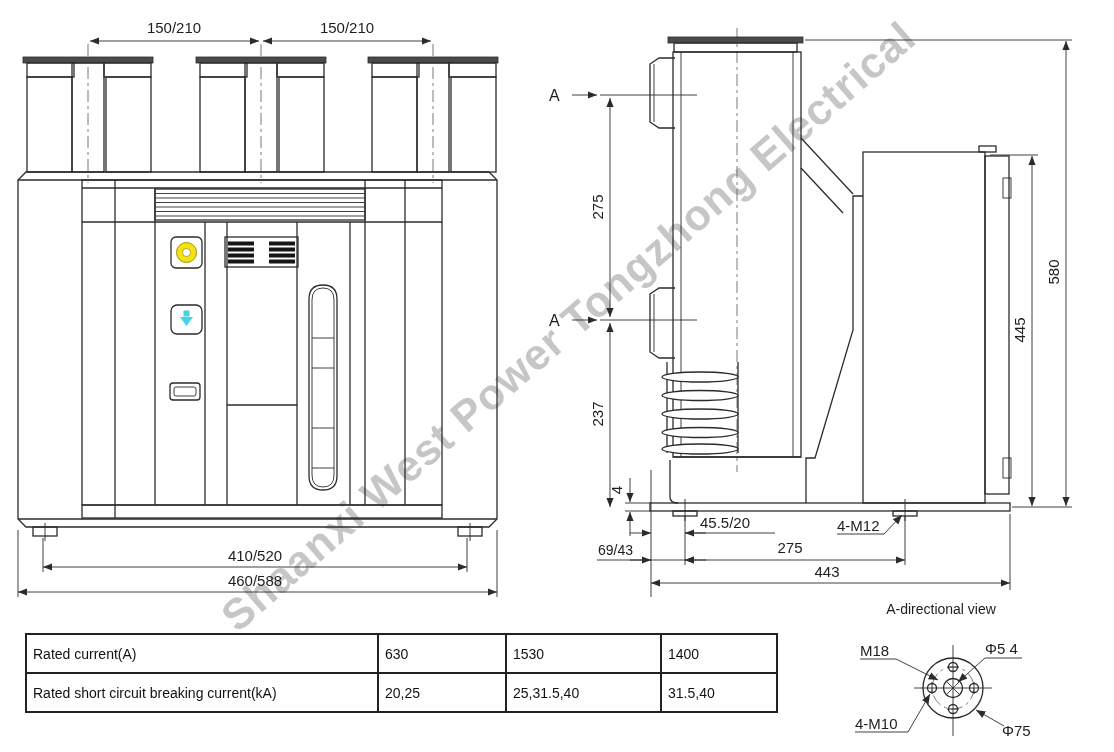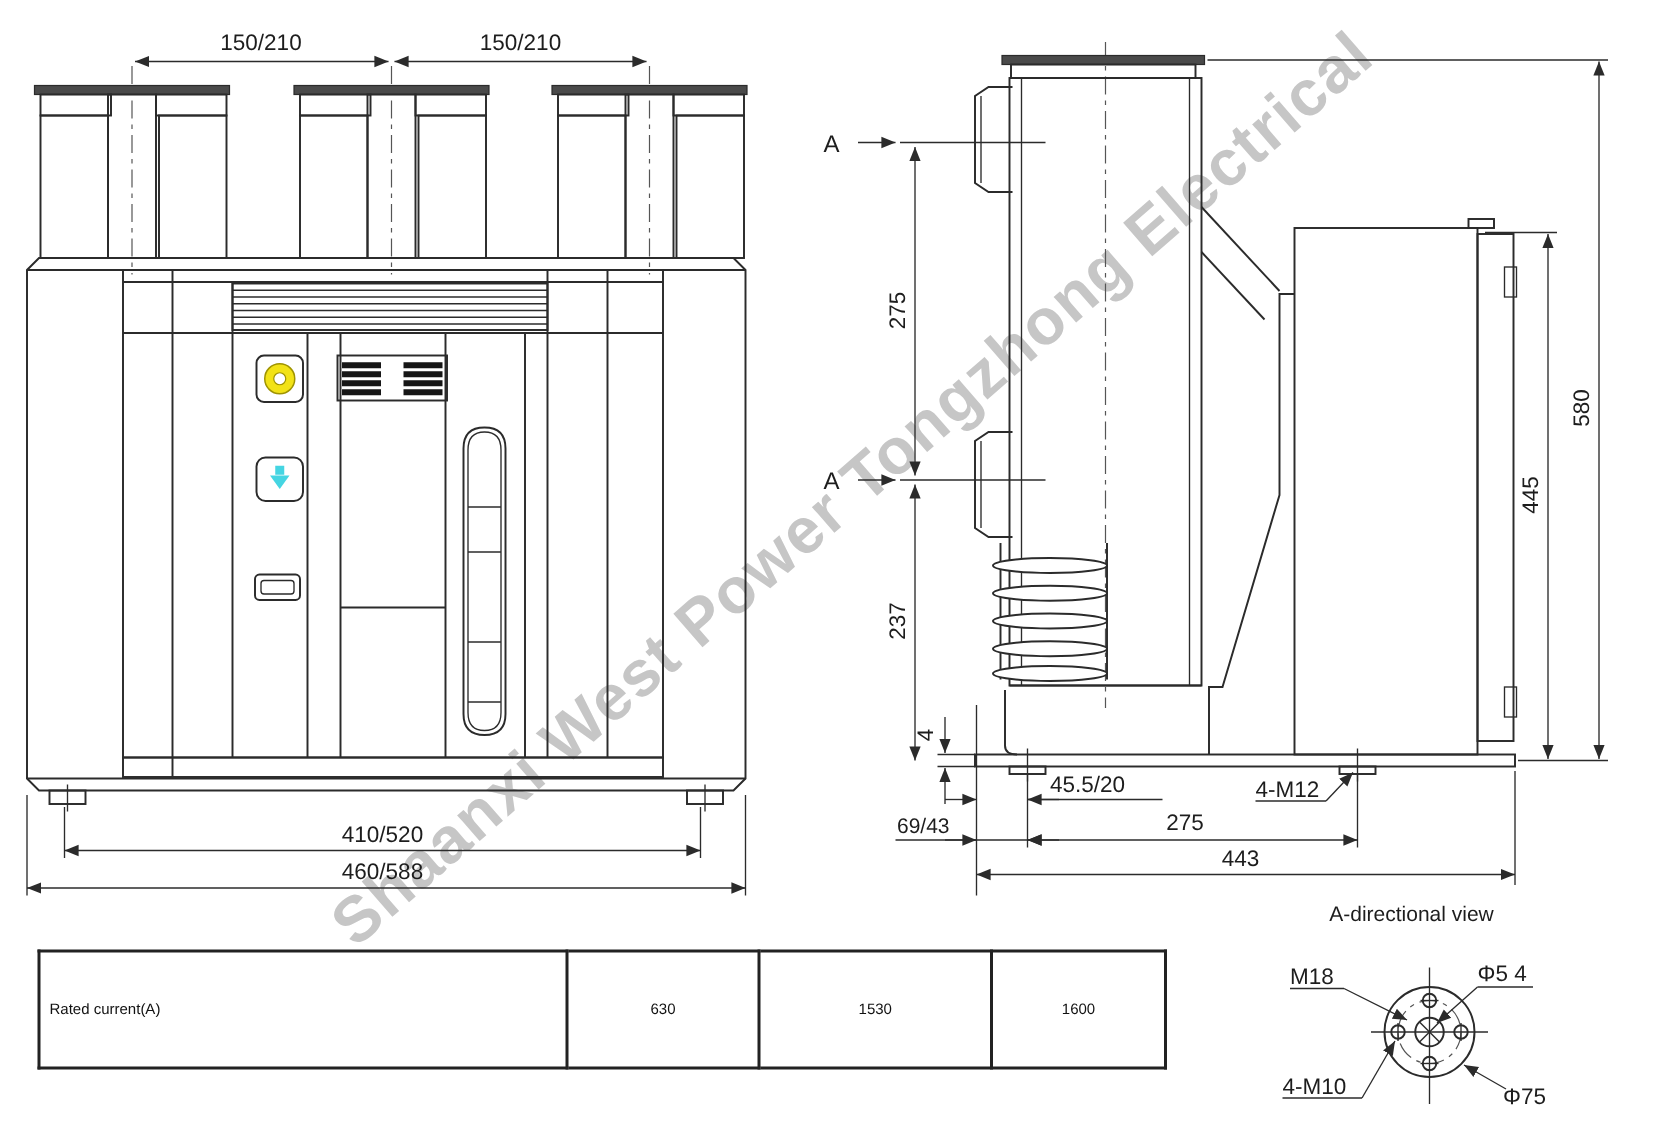"Rated current(A)" #spec-table td { font-size: 10px -> 14px }
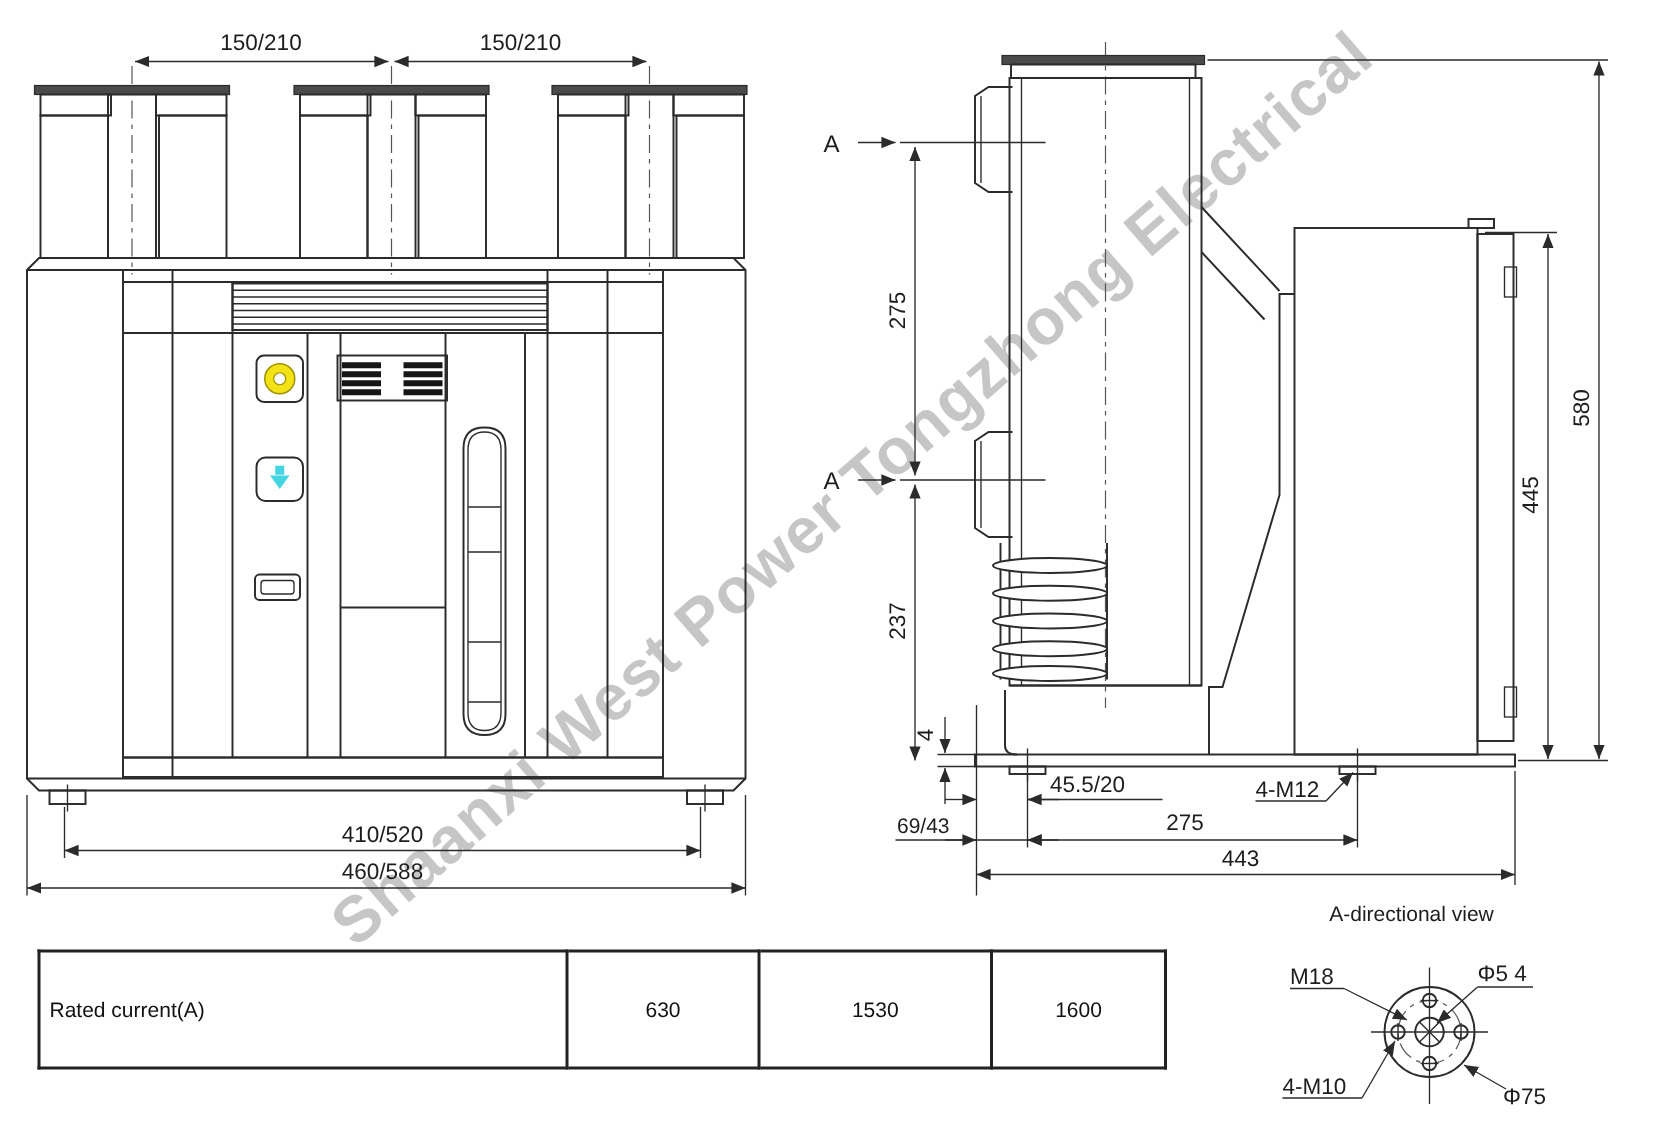"630" #spec-table td.val { text-align: center -> left }
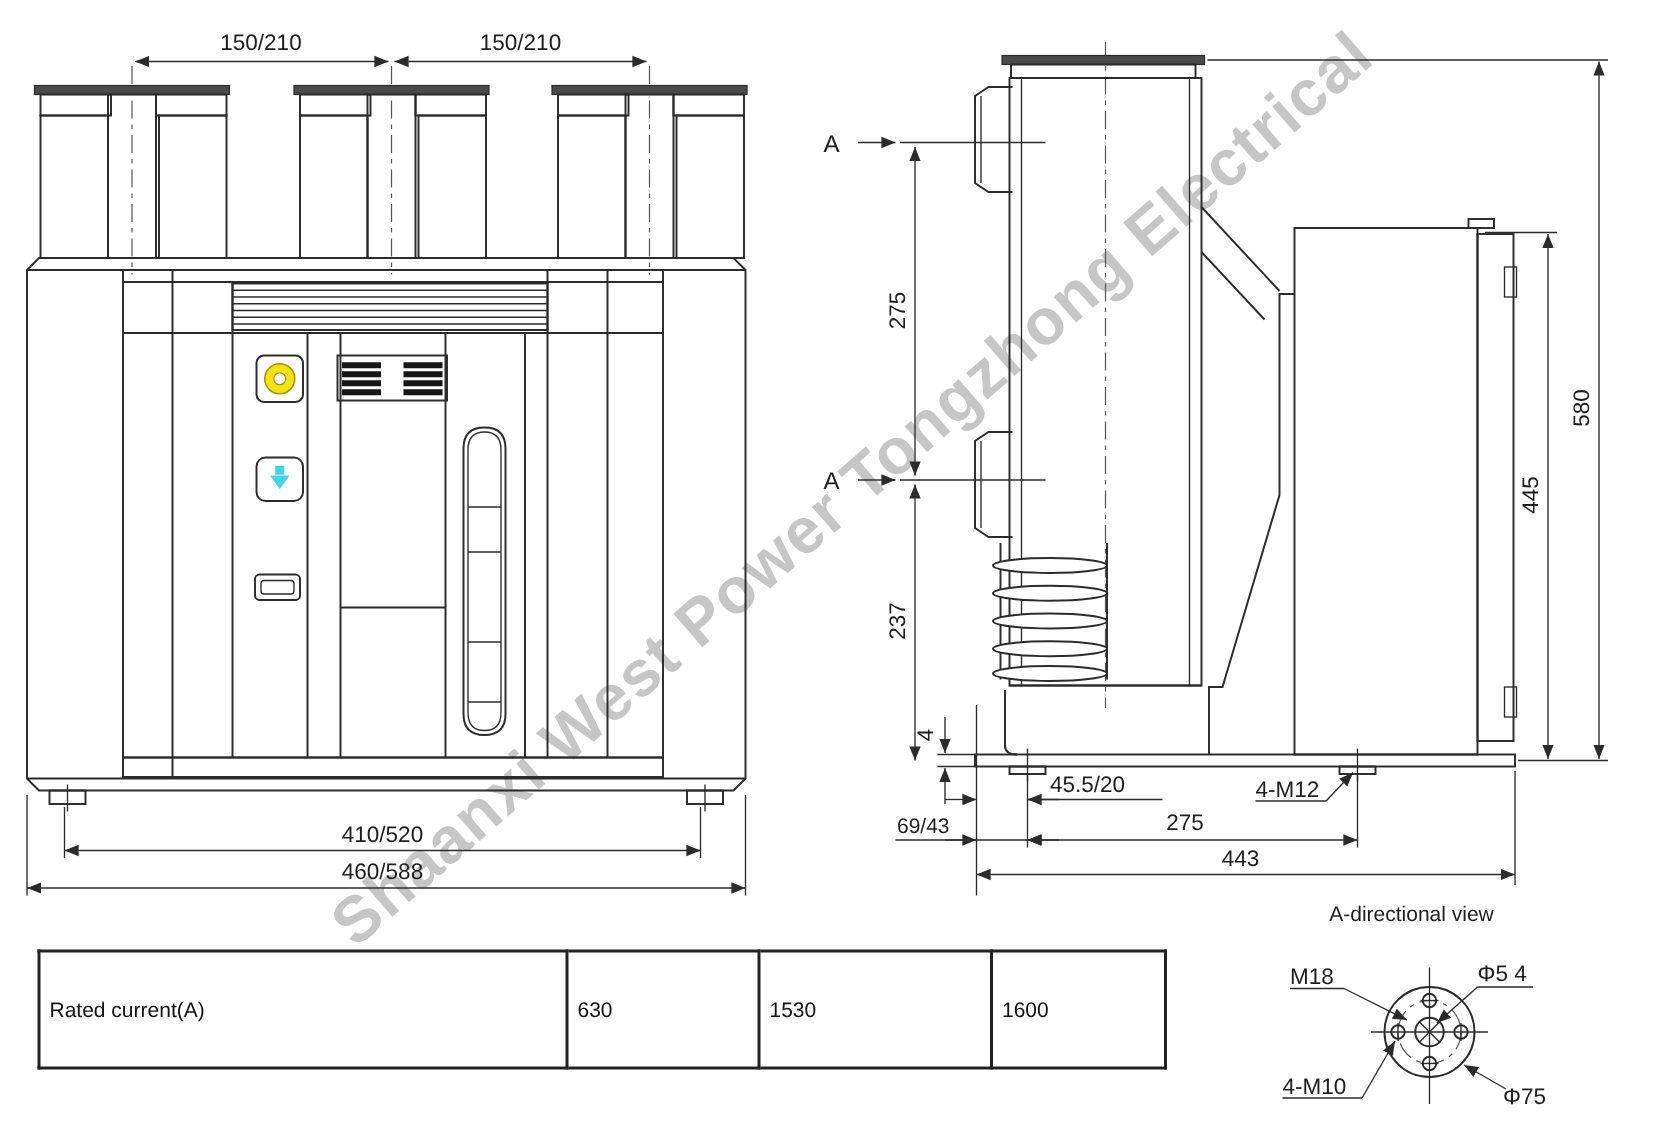"1600" td.val { text: 1600 -> 1400 }
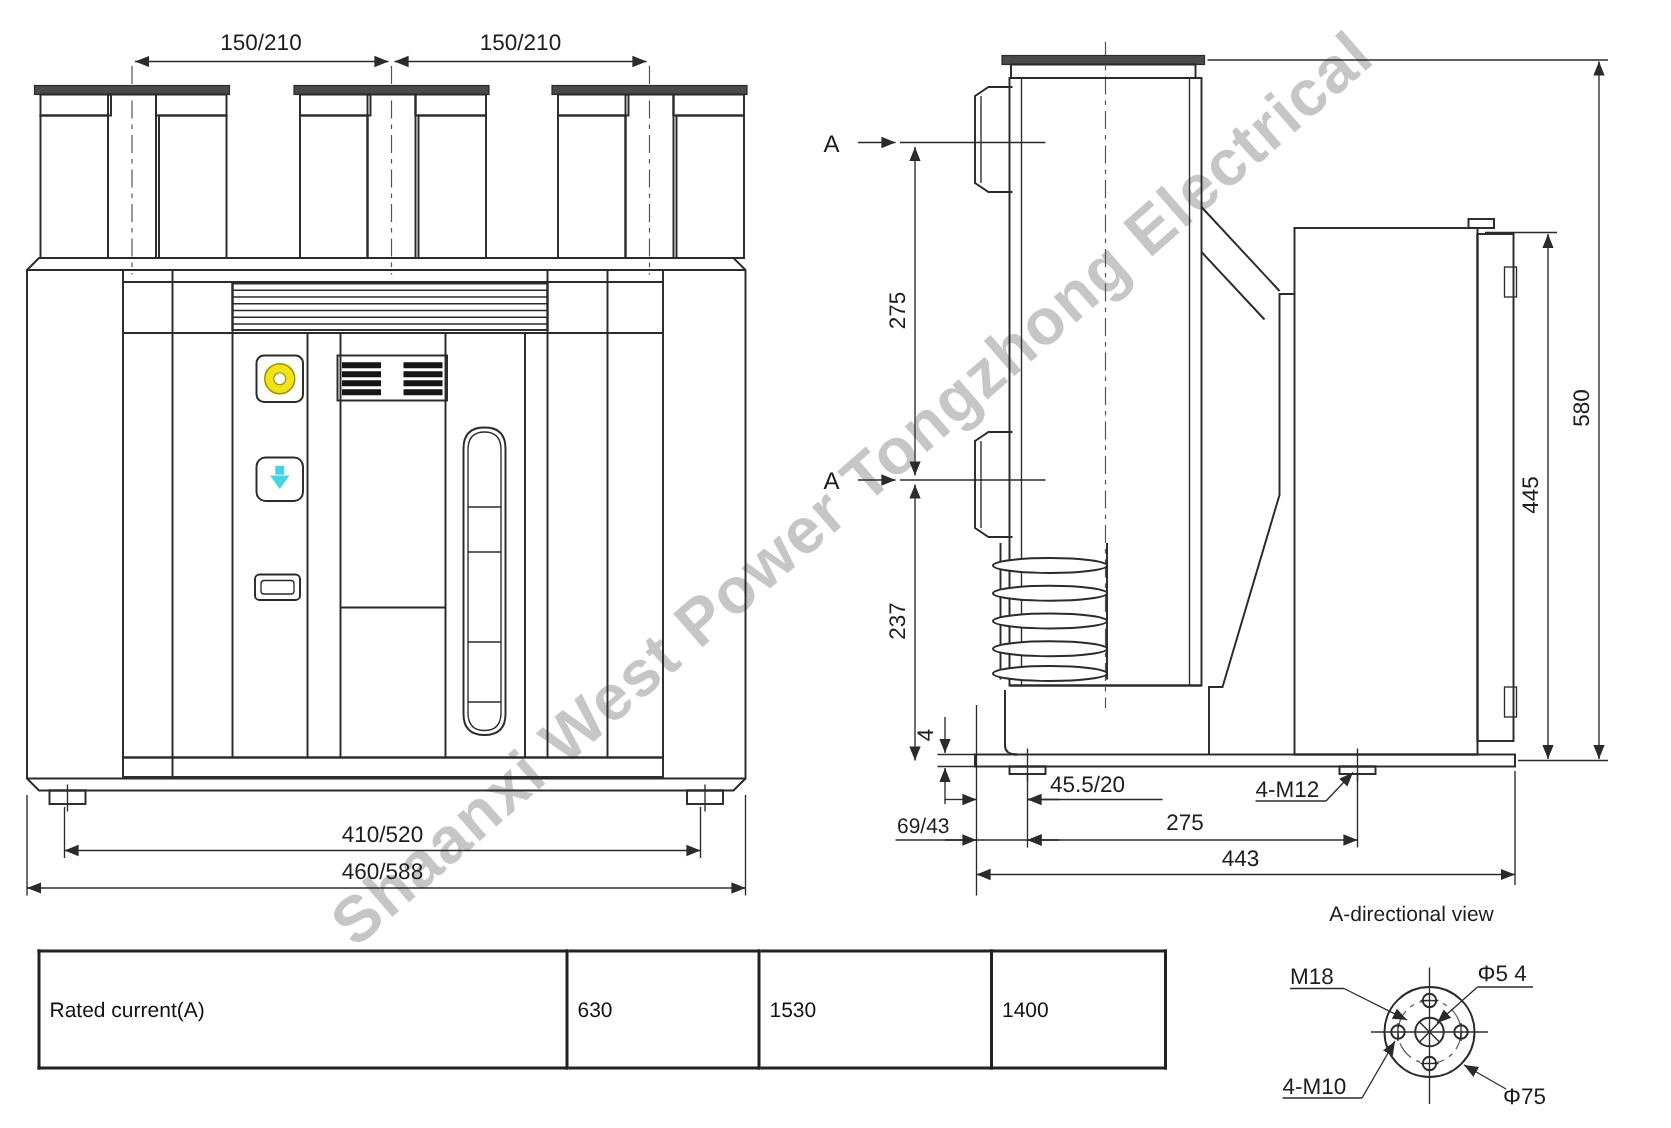"Rated short circuit breaking current(kA)" tr { html: none -> <tr> <td>Rated short circuit breaking current(kA)</td> <td>20,25</td> <td>25,31.5,40</td> <td>31.5,40</td> </tr> }
